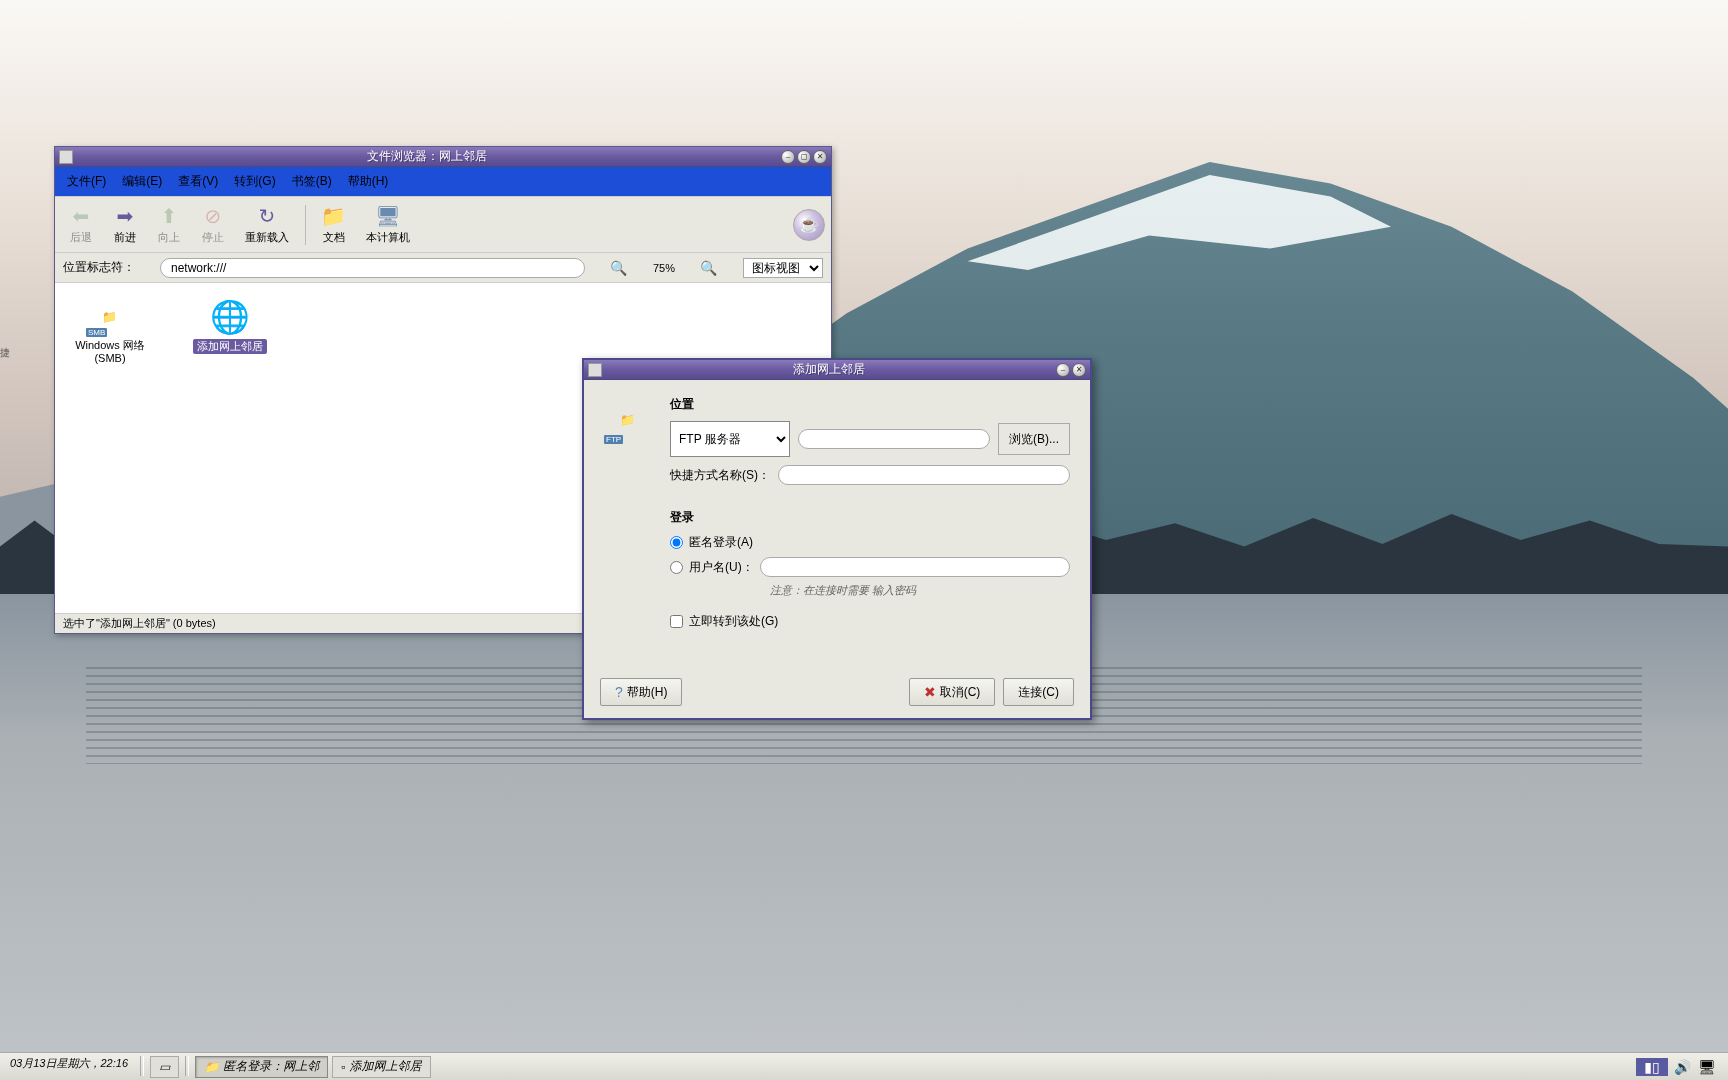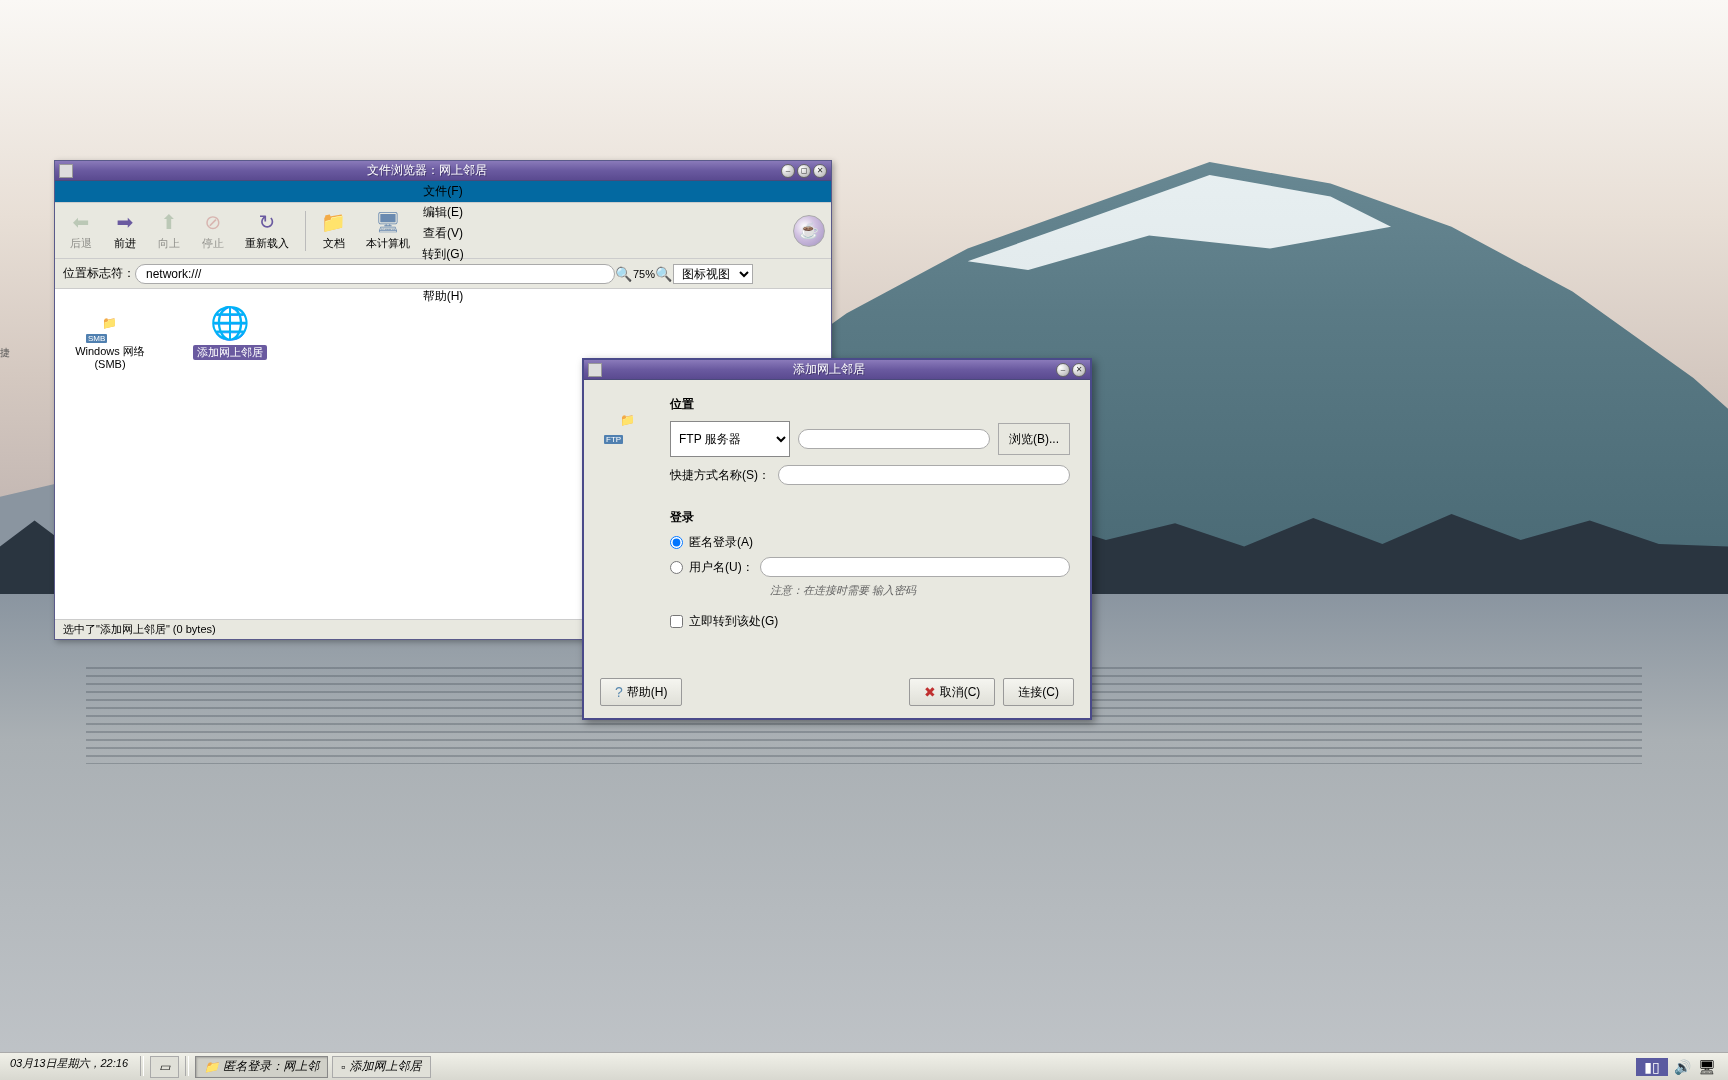"文件浏览器：网上邻居" div.window { top: 160px -> 146px }
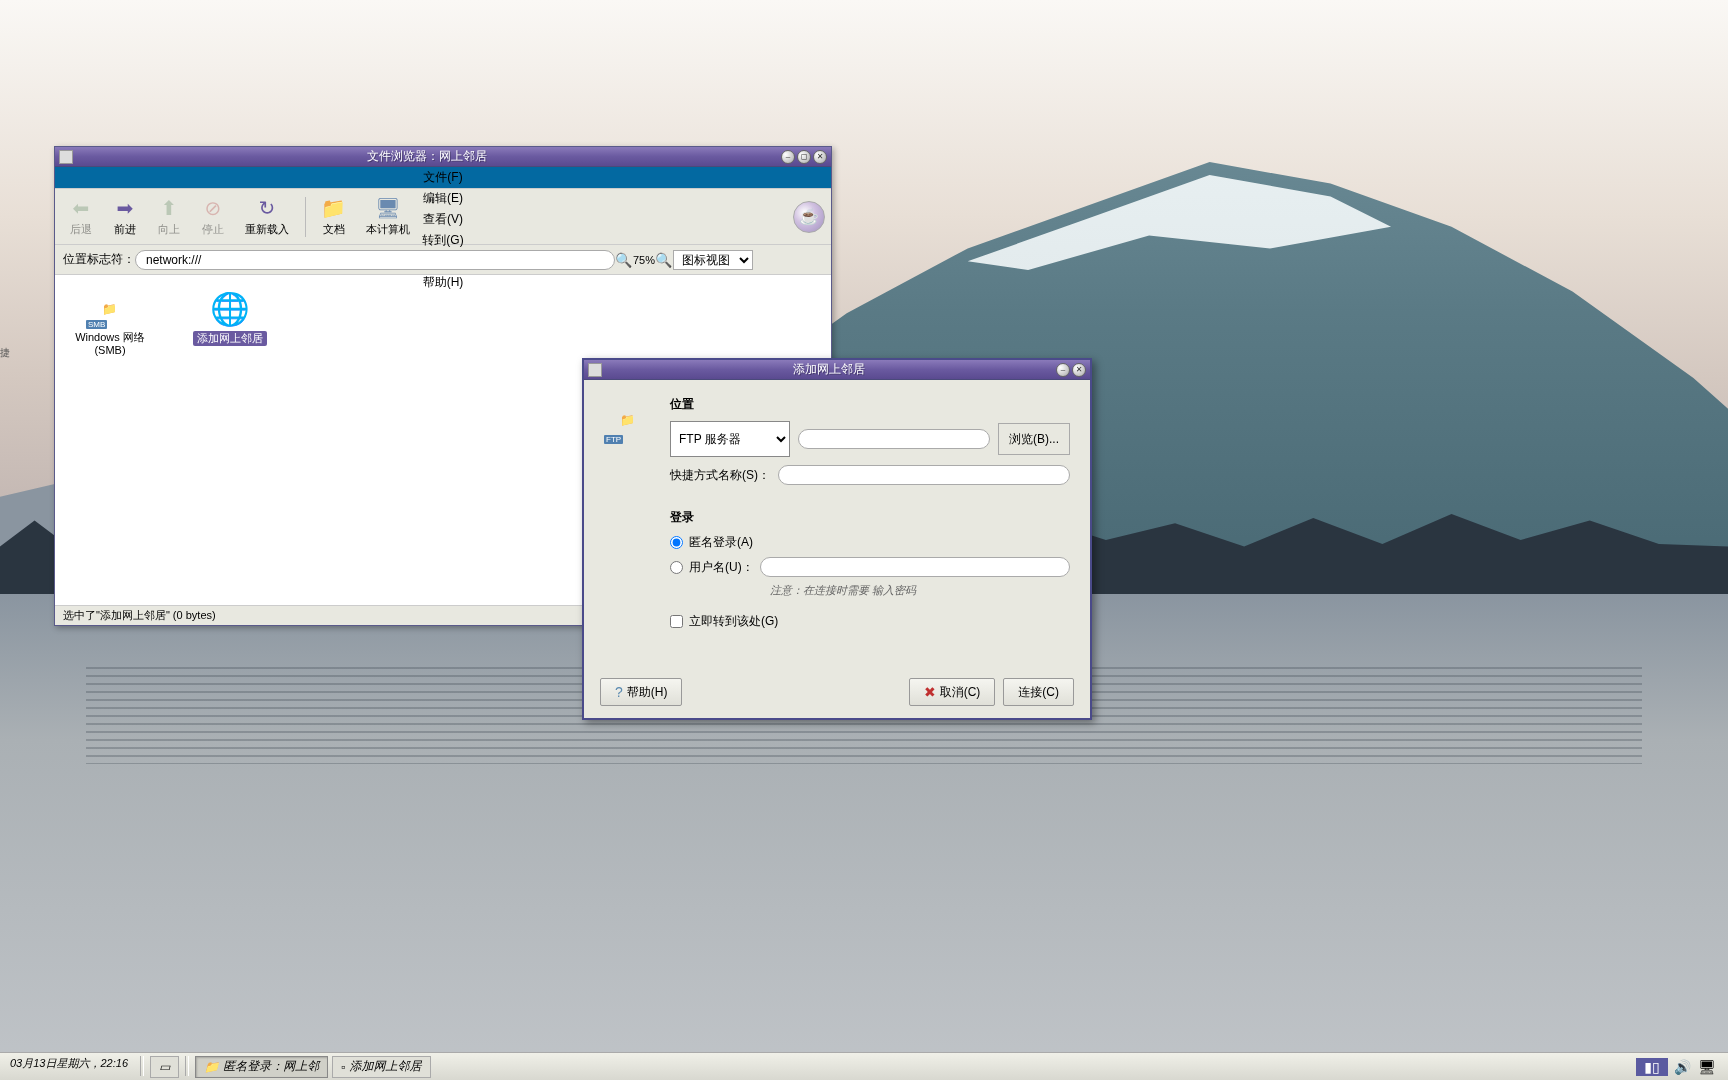"文件(F)" .menubar { background: #0369a1 -> #1d4ed8; flex-direction: column -> none; height: 22px -> 30px }
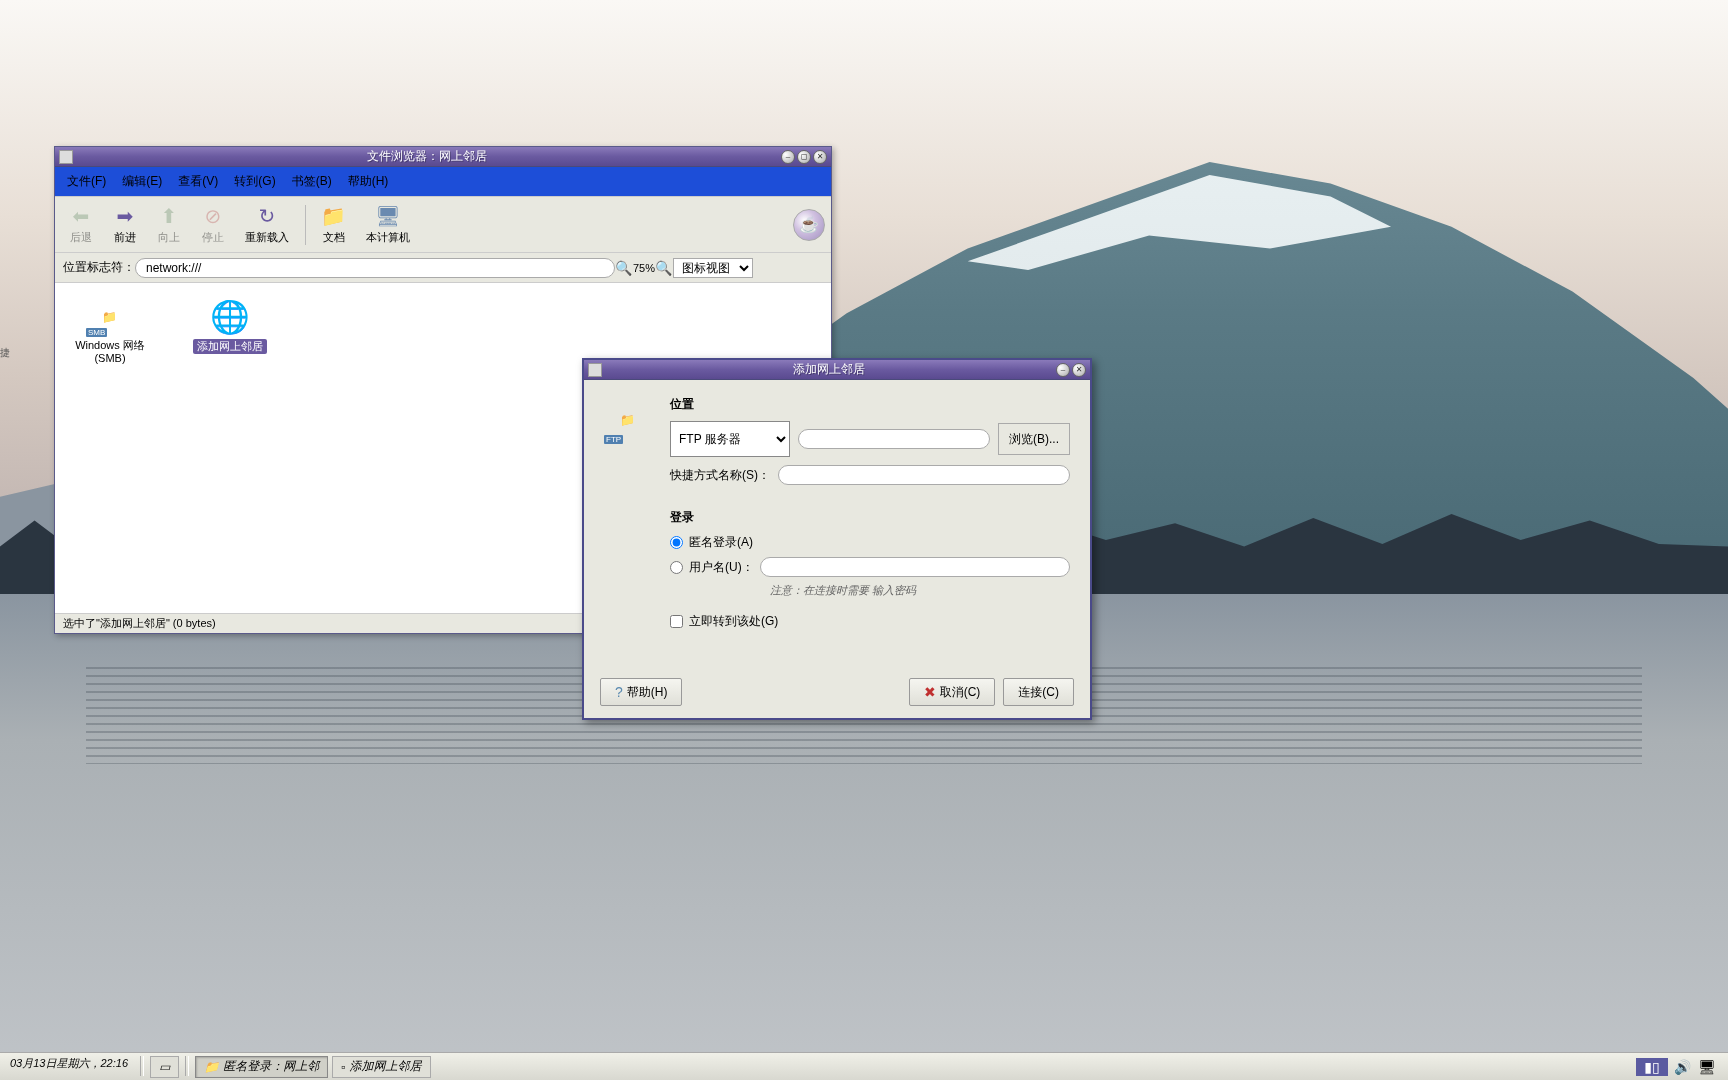"位置标志符：" .locationbar { gap: 0 -> 25px }
